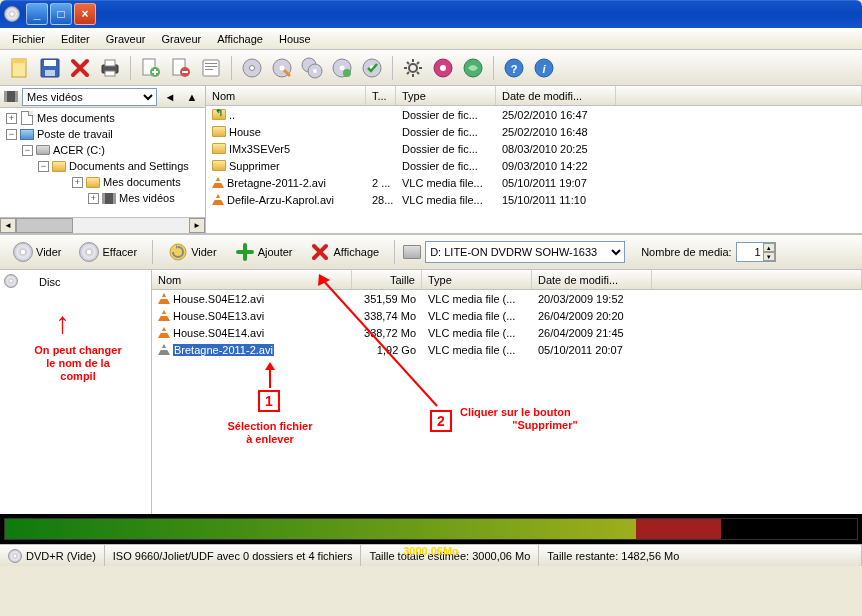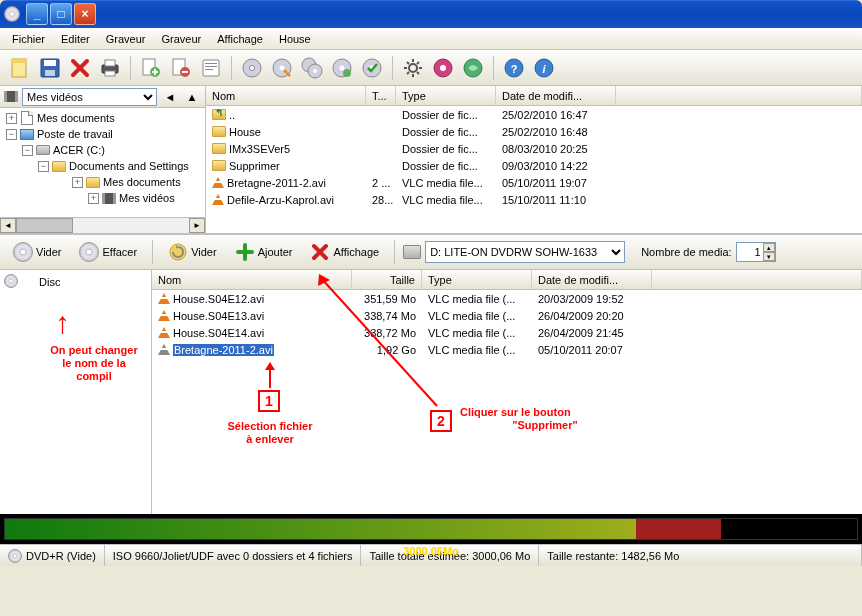"On peut changer" div.annotation { left: 24px -> 8px }
